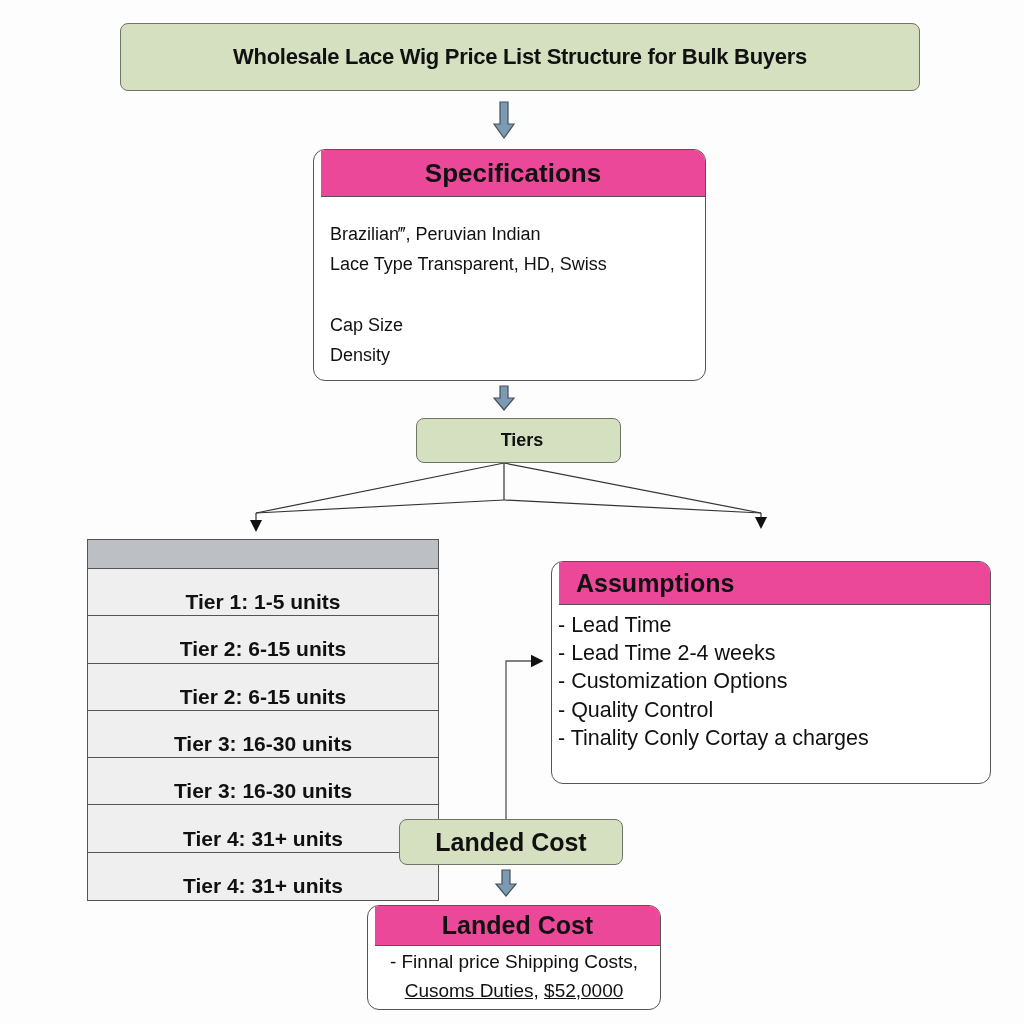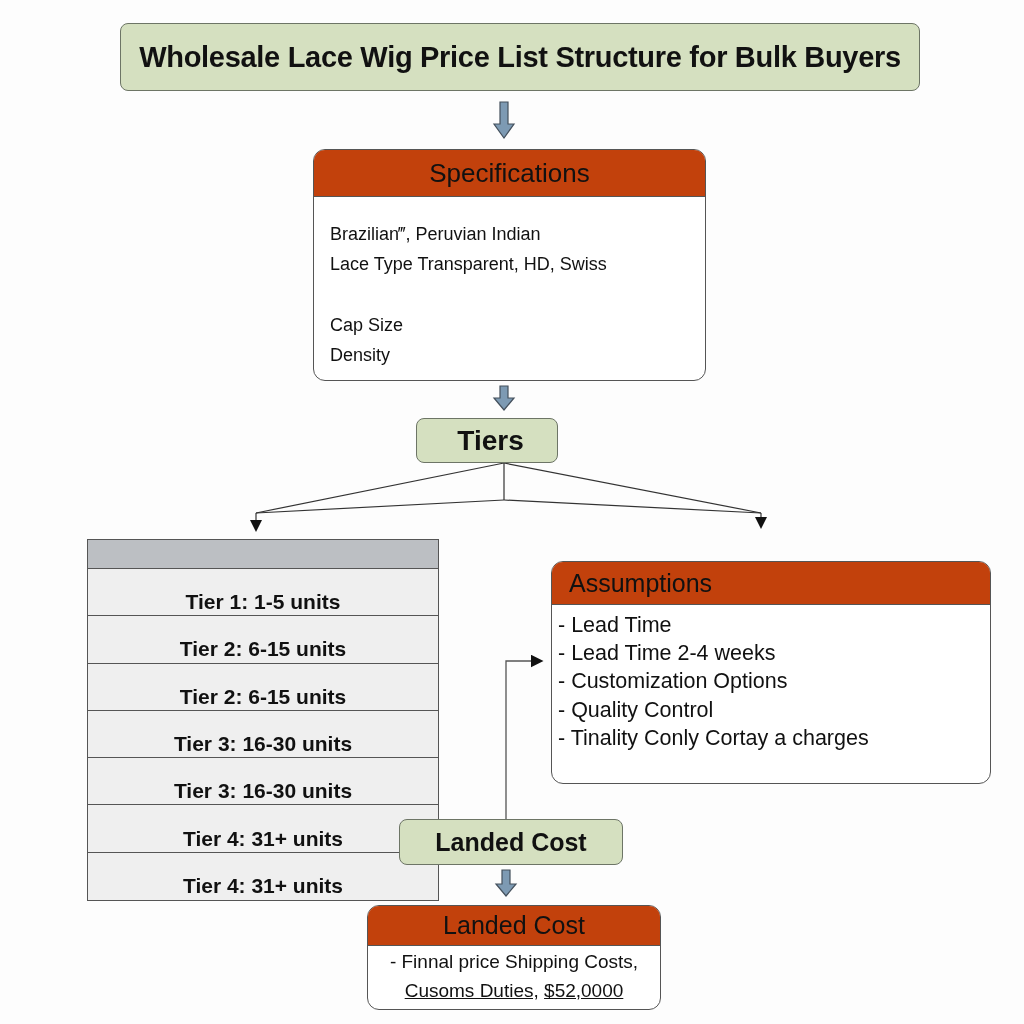"Wholesale Lace Wig Price List" .title-box { font-size: 29px -> 22px }
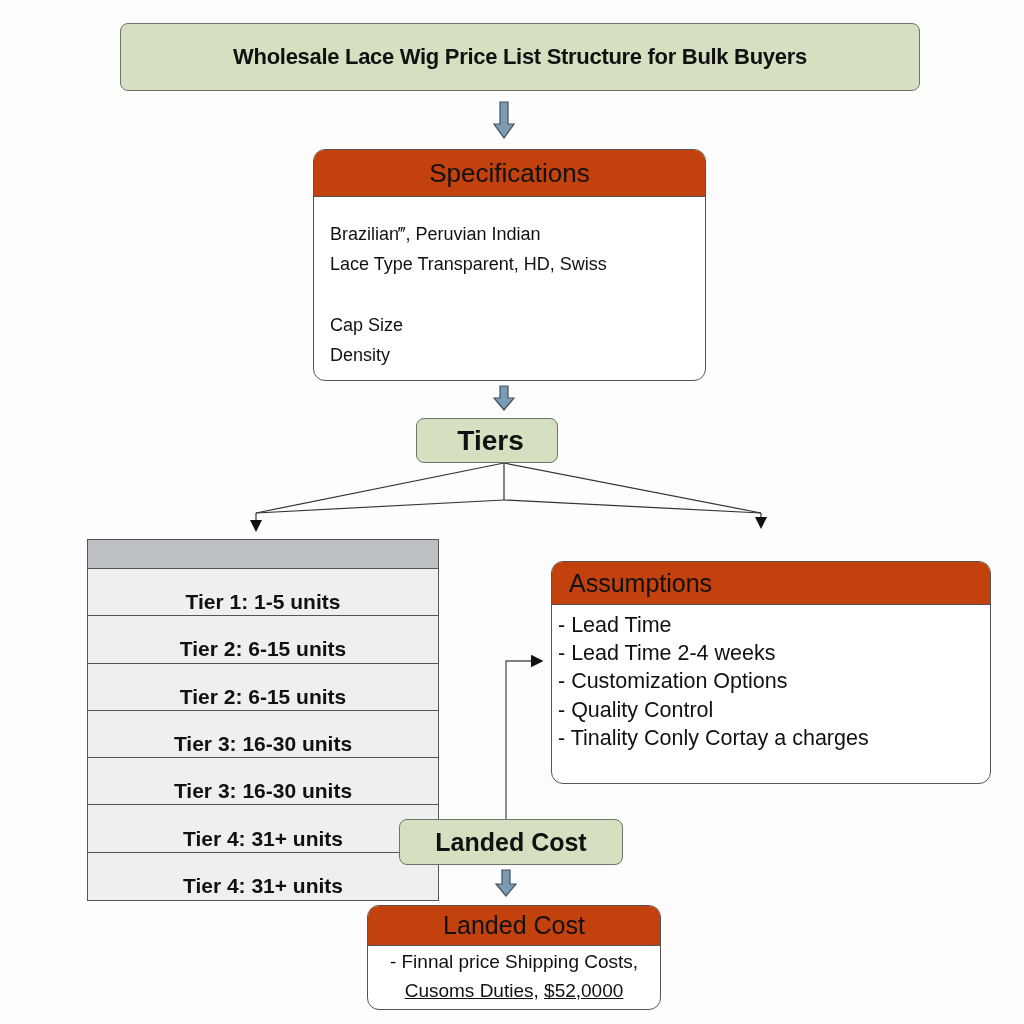"Specifications" .card-head { background: #c2410c -> #ec4899; font-weight: normal -> bold; margin-left: none -> 7px }
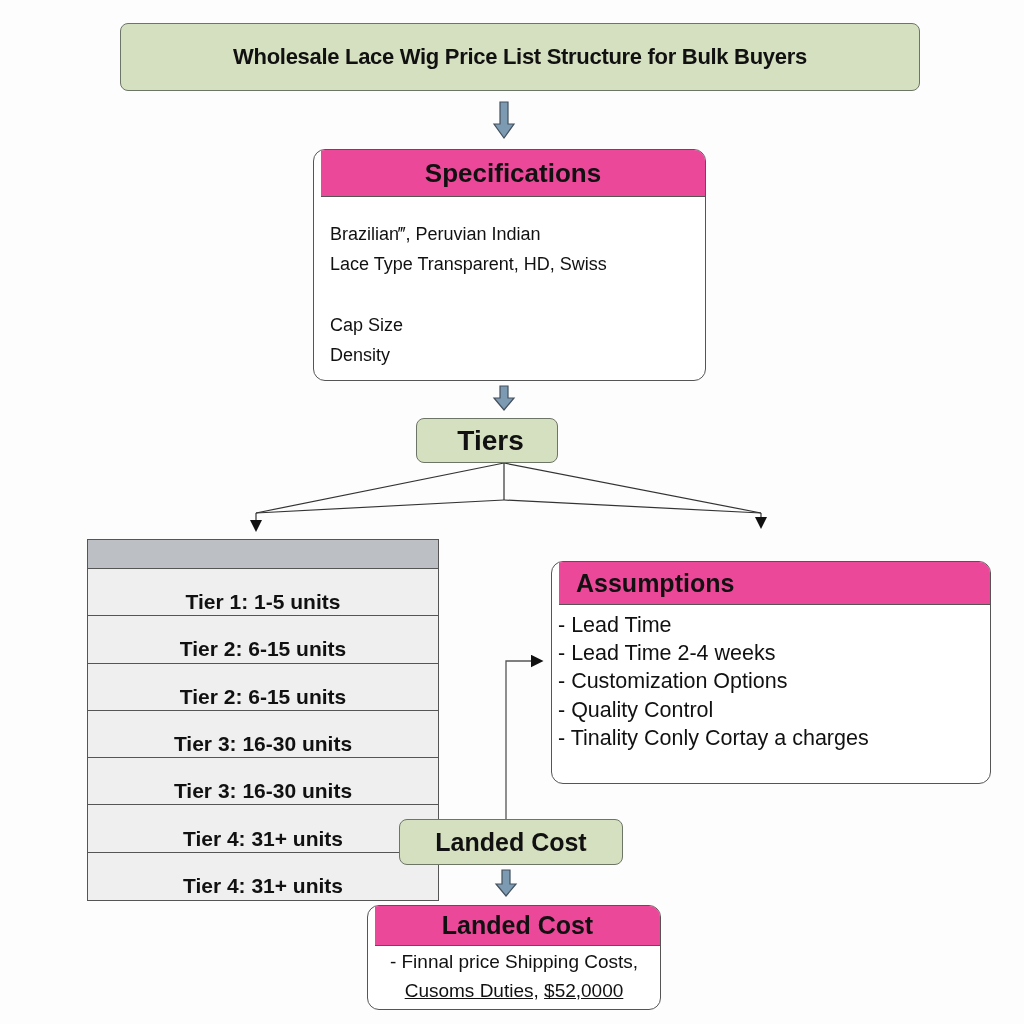"Tiers" .tiers-box { font-size: 28px -> 18px; width: 142px -> 205px }
